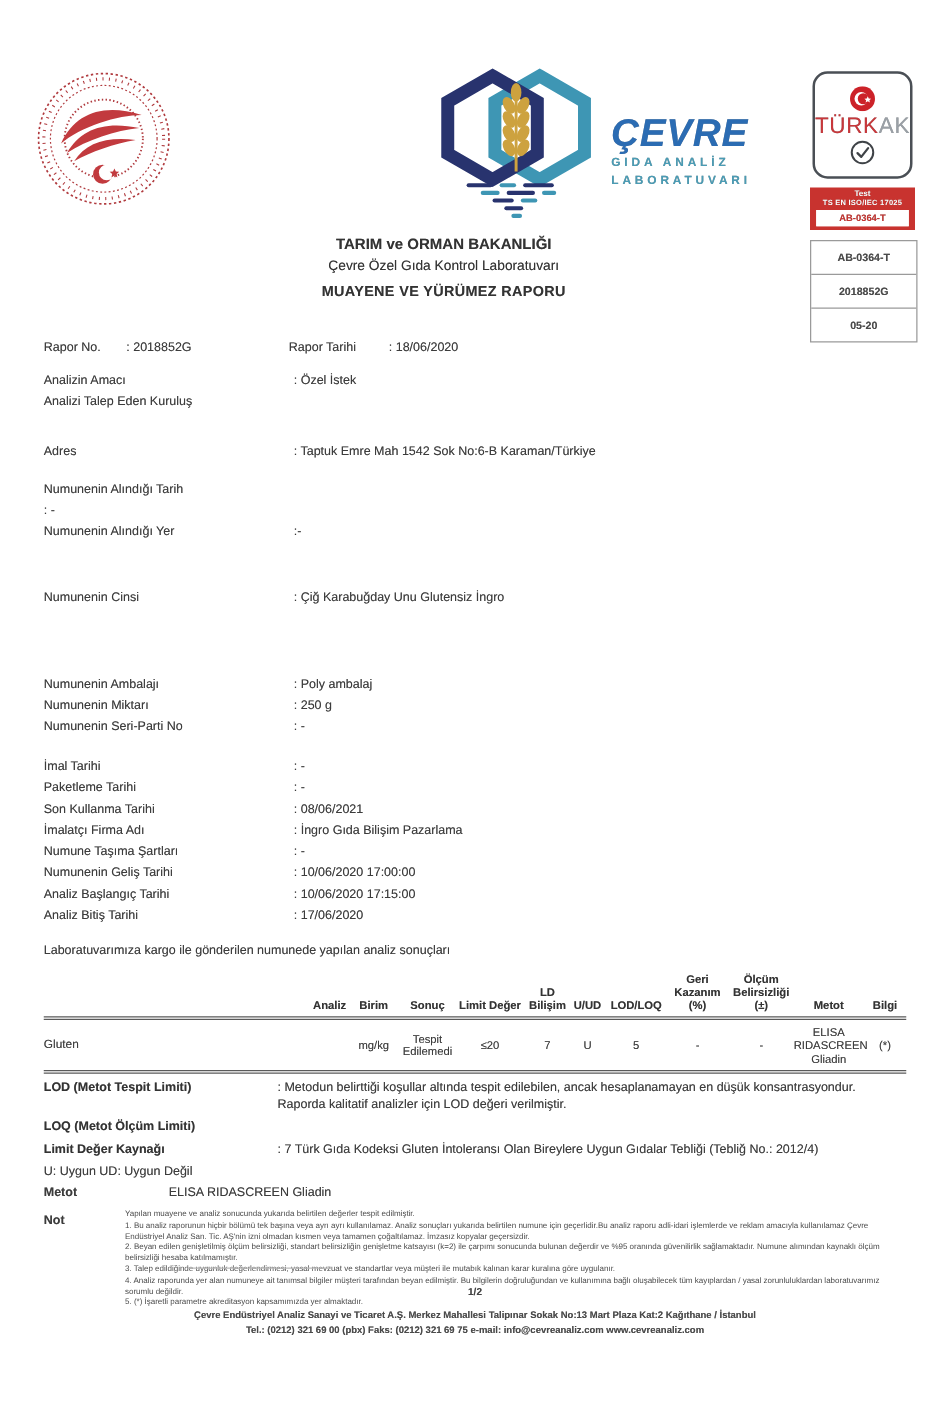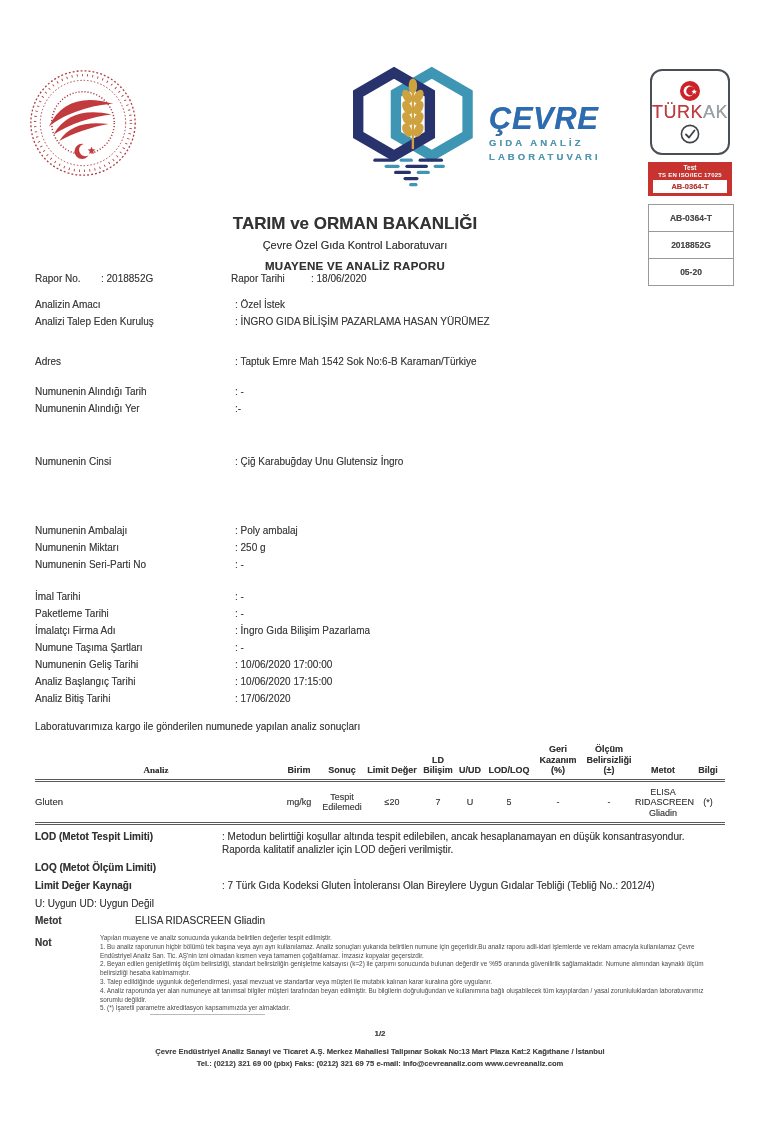"ÇEVRE" .hdr { top: 12px -> 0 }
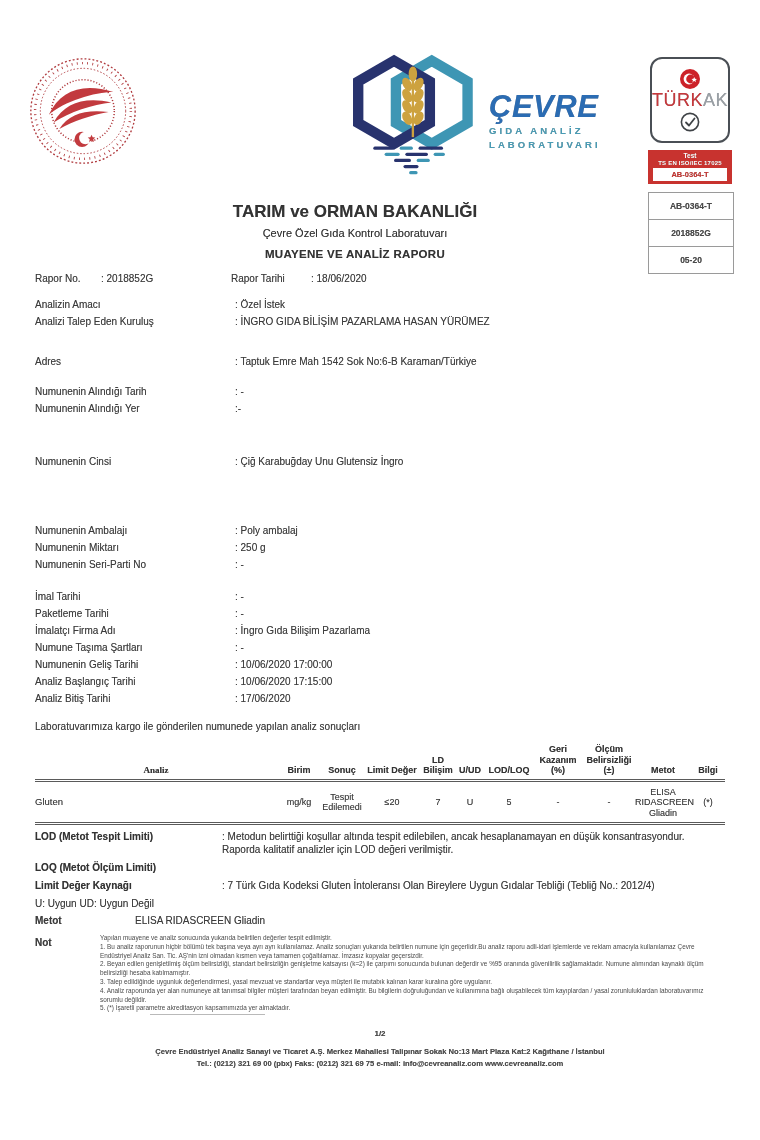"TARIM ve ORMAN BAKANLIĞI" .t2 { font-size: 17px -> 12px; margin-top: 20px -> 6px }
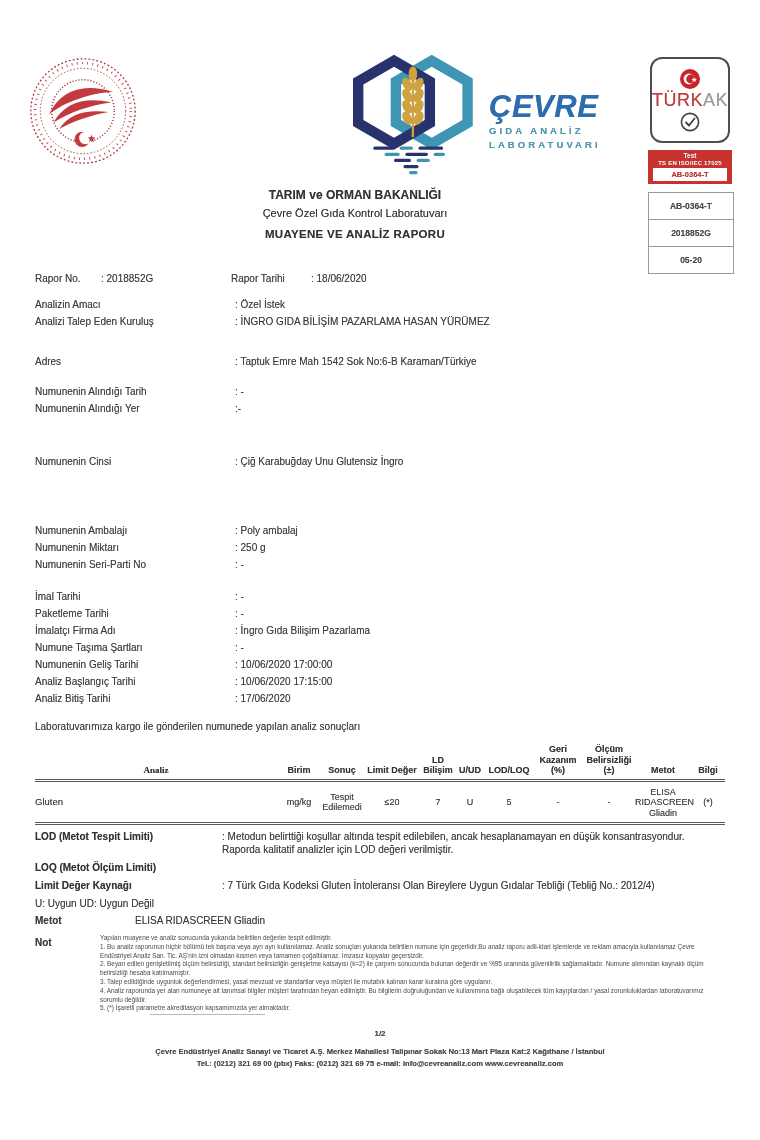"MUAYENE VE ANALİZ RAPORU" div.t4 { text: ANALİZ -> YÜRÜMEZ }
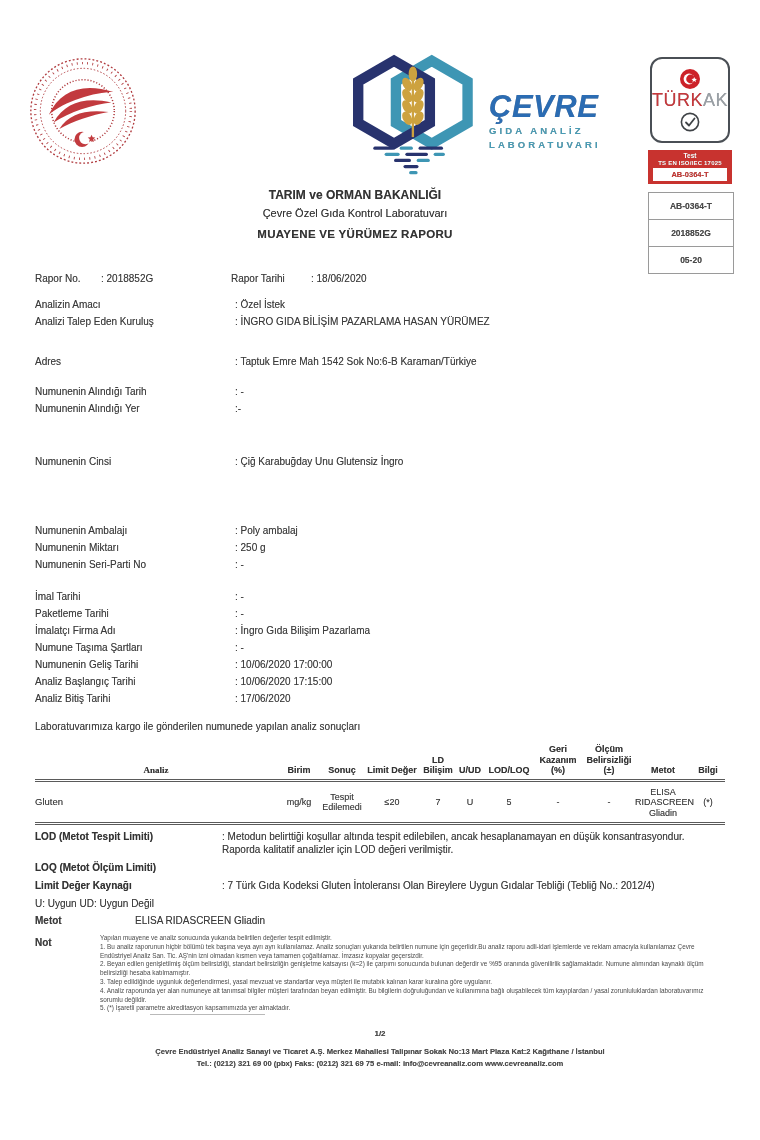": İNGRO GIDA BİLİŞİM PAZARLAMA" span.val { html: <span>: İNGRO GIDA BİLİŞİM PAZARLAMA HASAN YÜRÜMEZ</span> -> none }
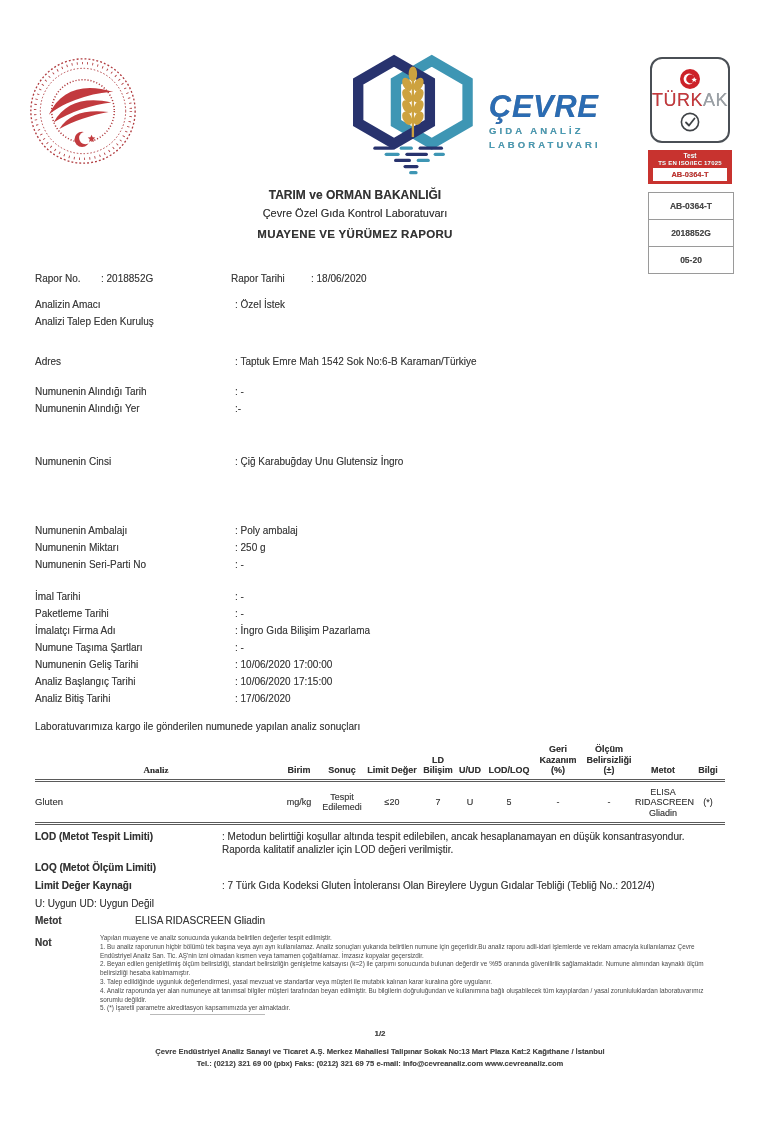"Numunenin Alındığı Tarih" .mt-c { flex-direction: none -> column }
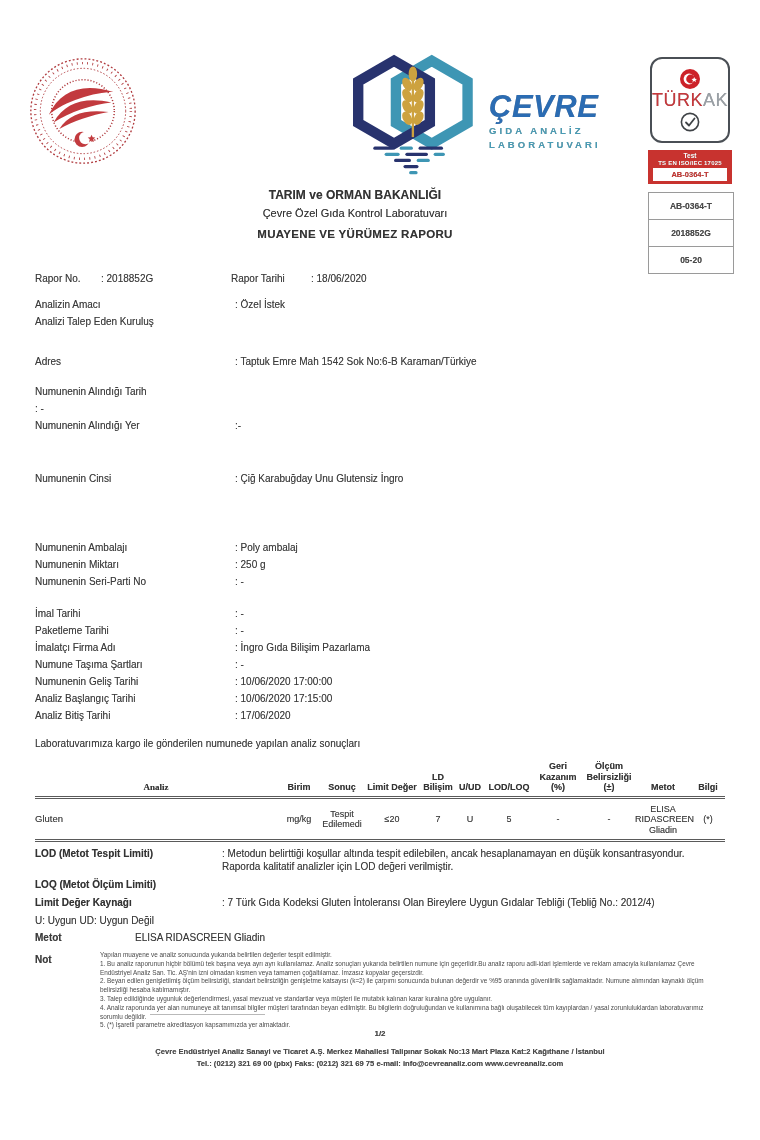"Son Kullanma Tarihi" div.row { html: none -> <div> <span>Son Kullanma Tarihi</span> <span>: 08/06/2021</span> </div> }
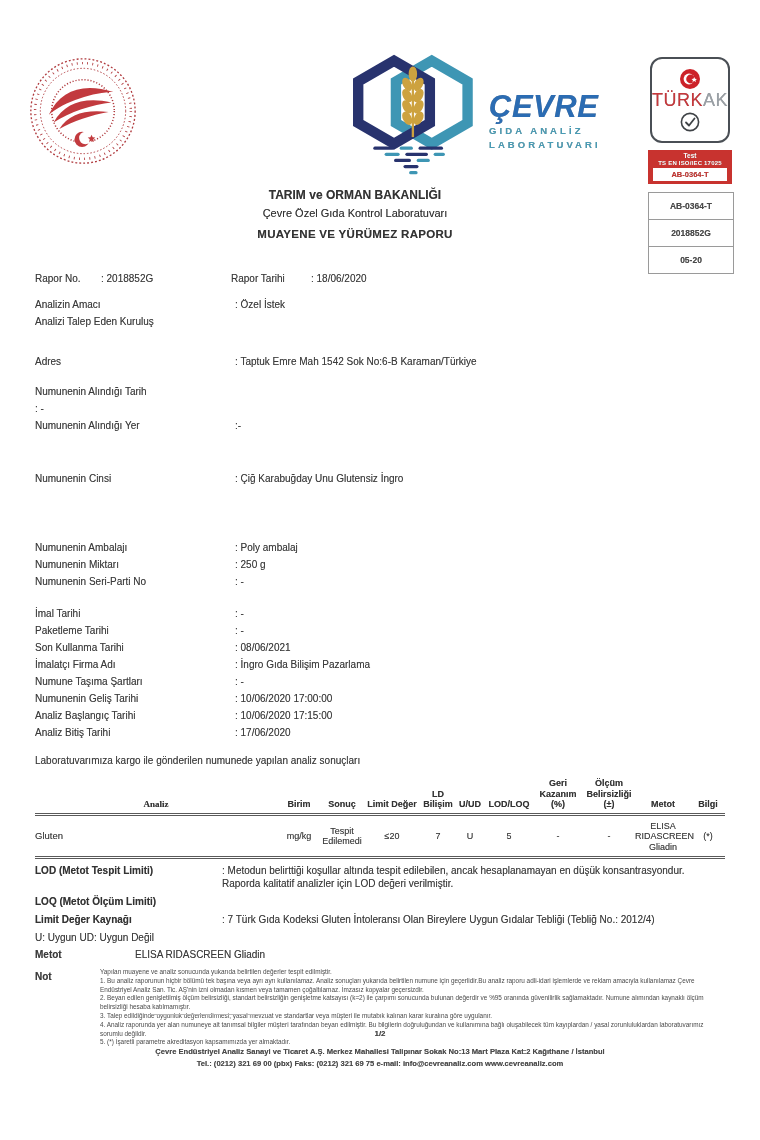"Analiz" .th:first-child { font-family: Liberation Serif, serif -> none; text-align: center -> right }
